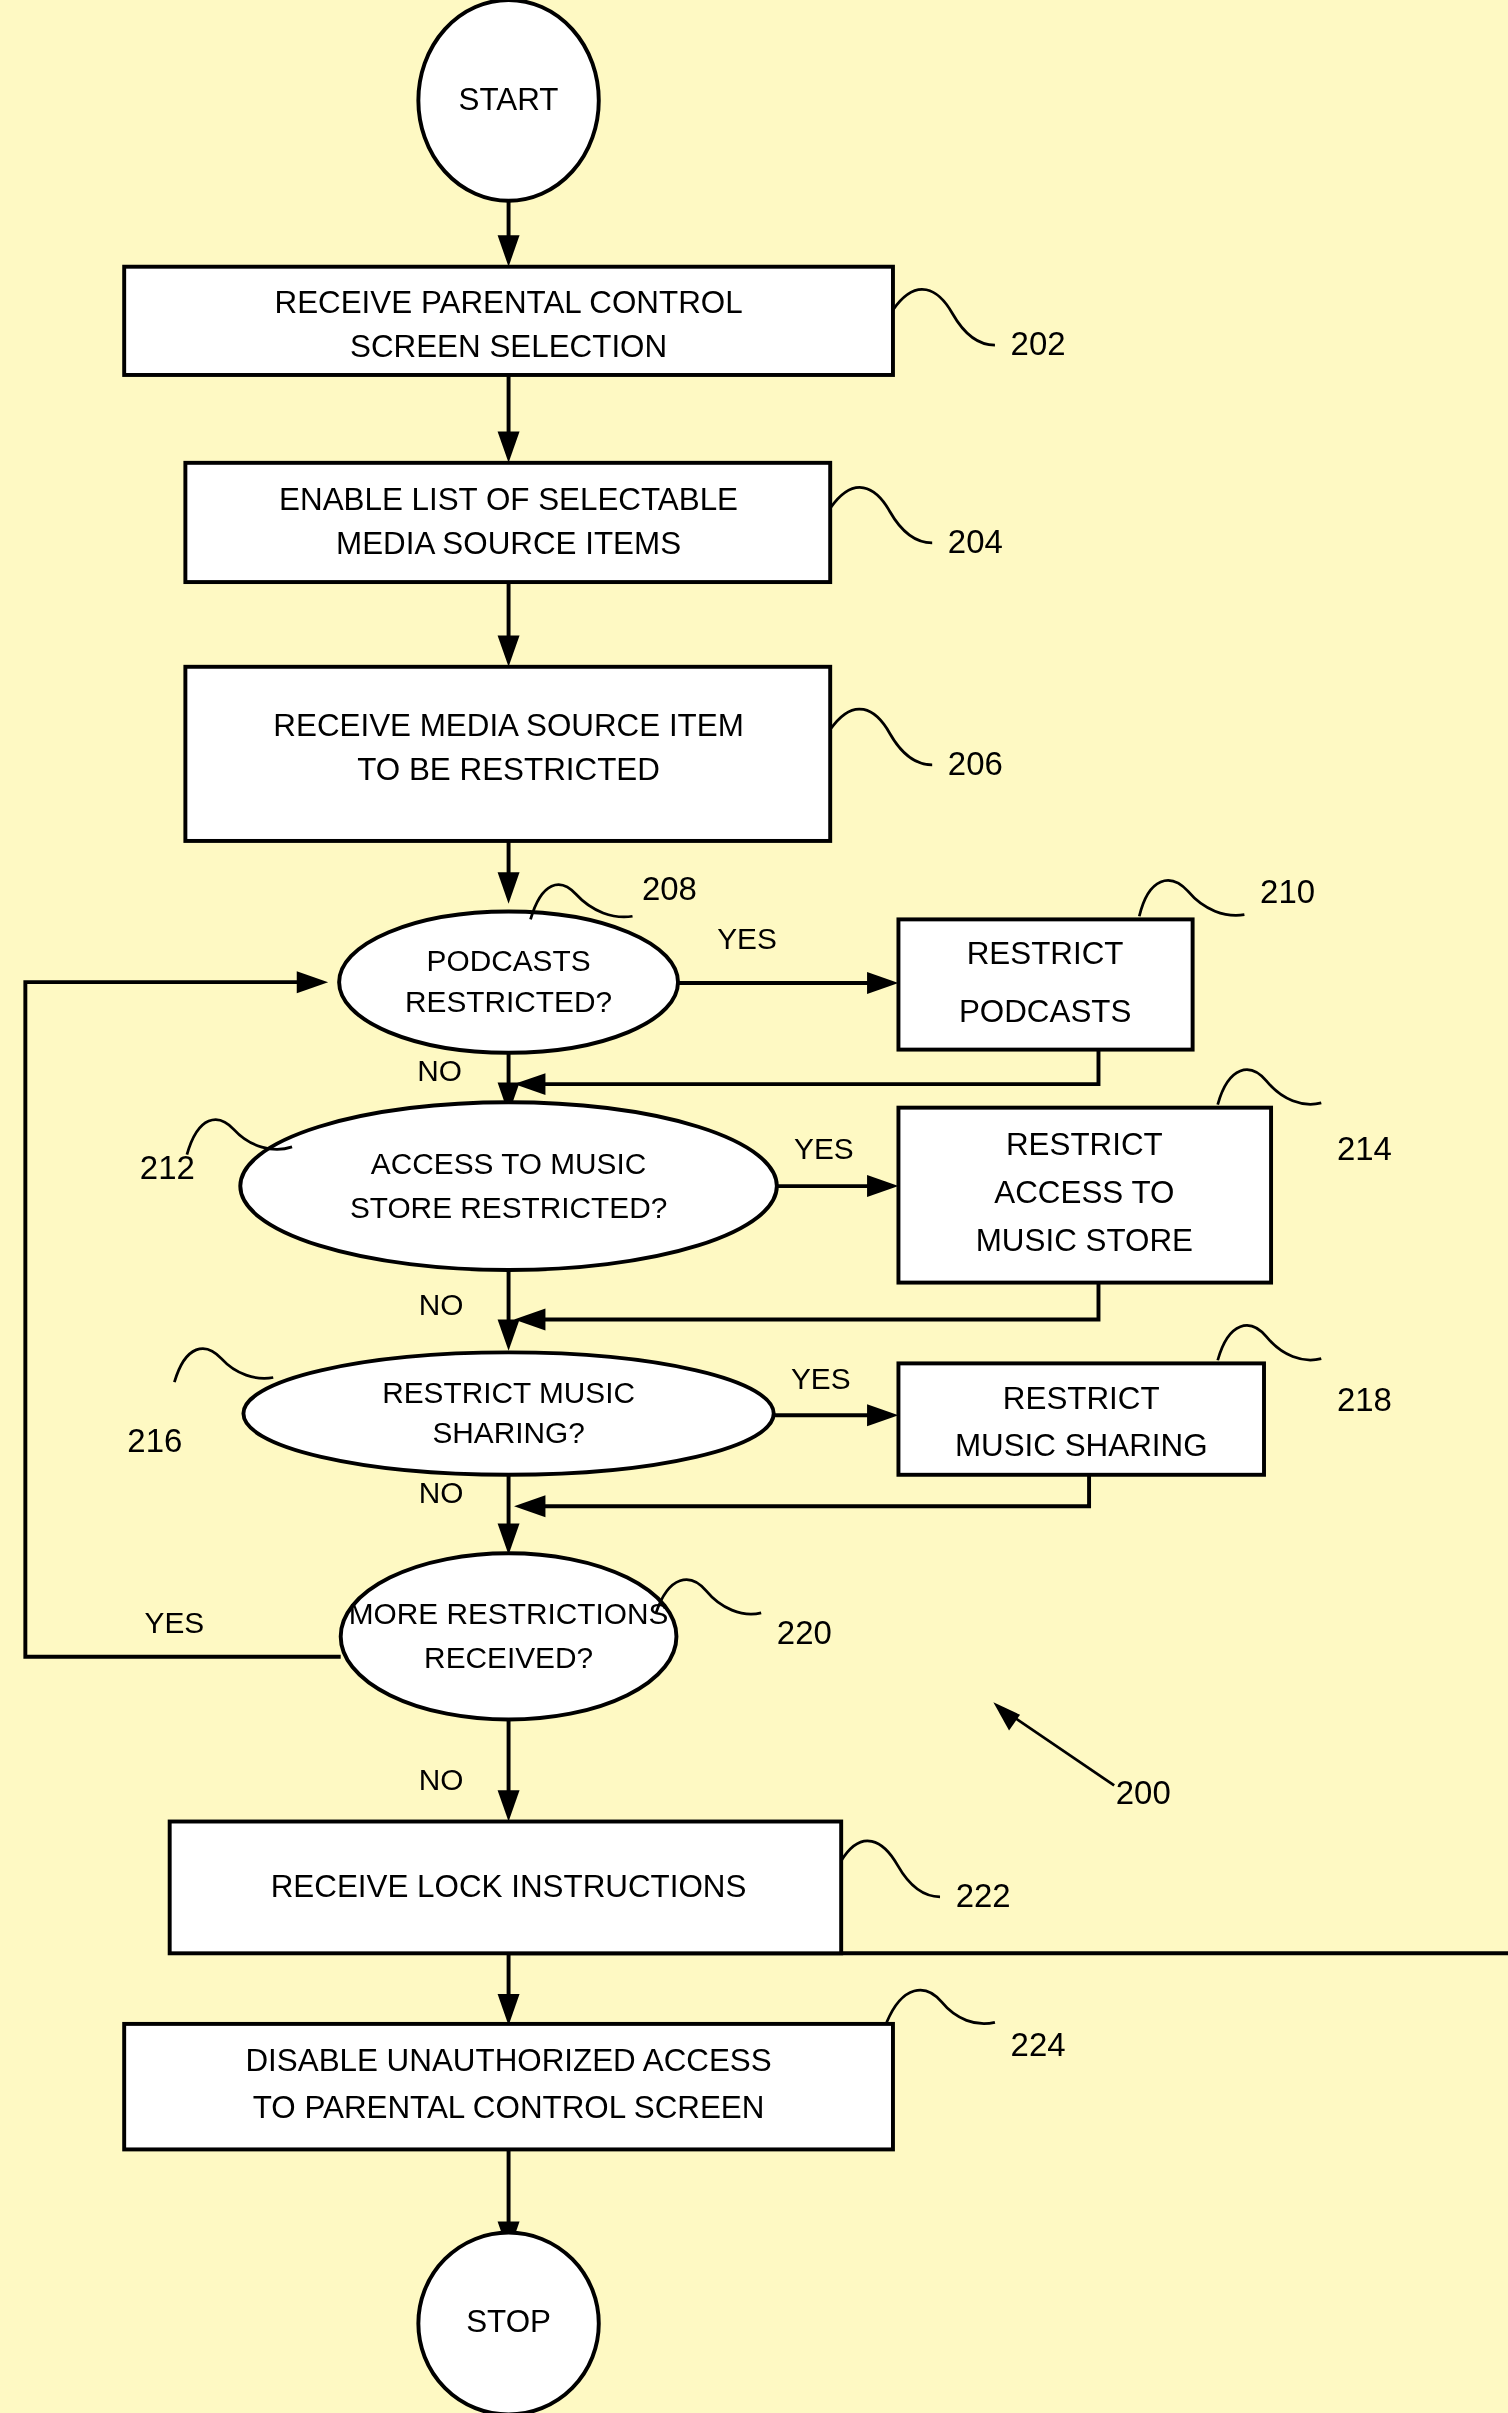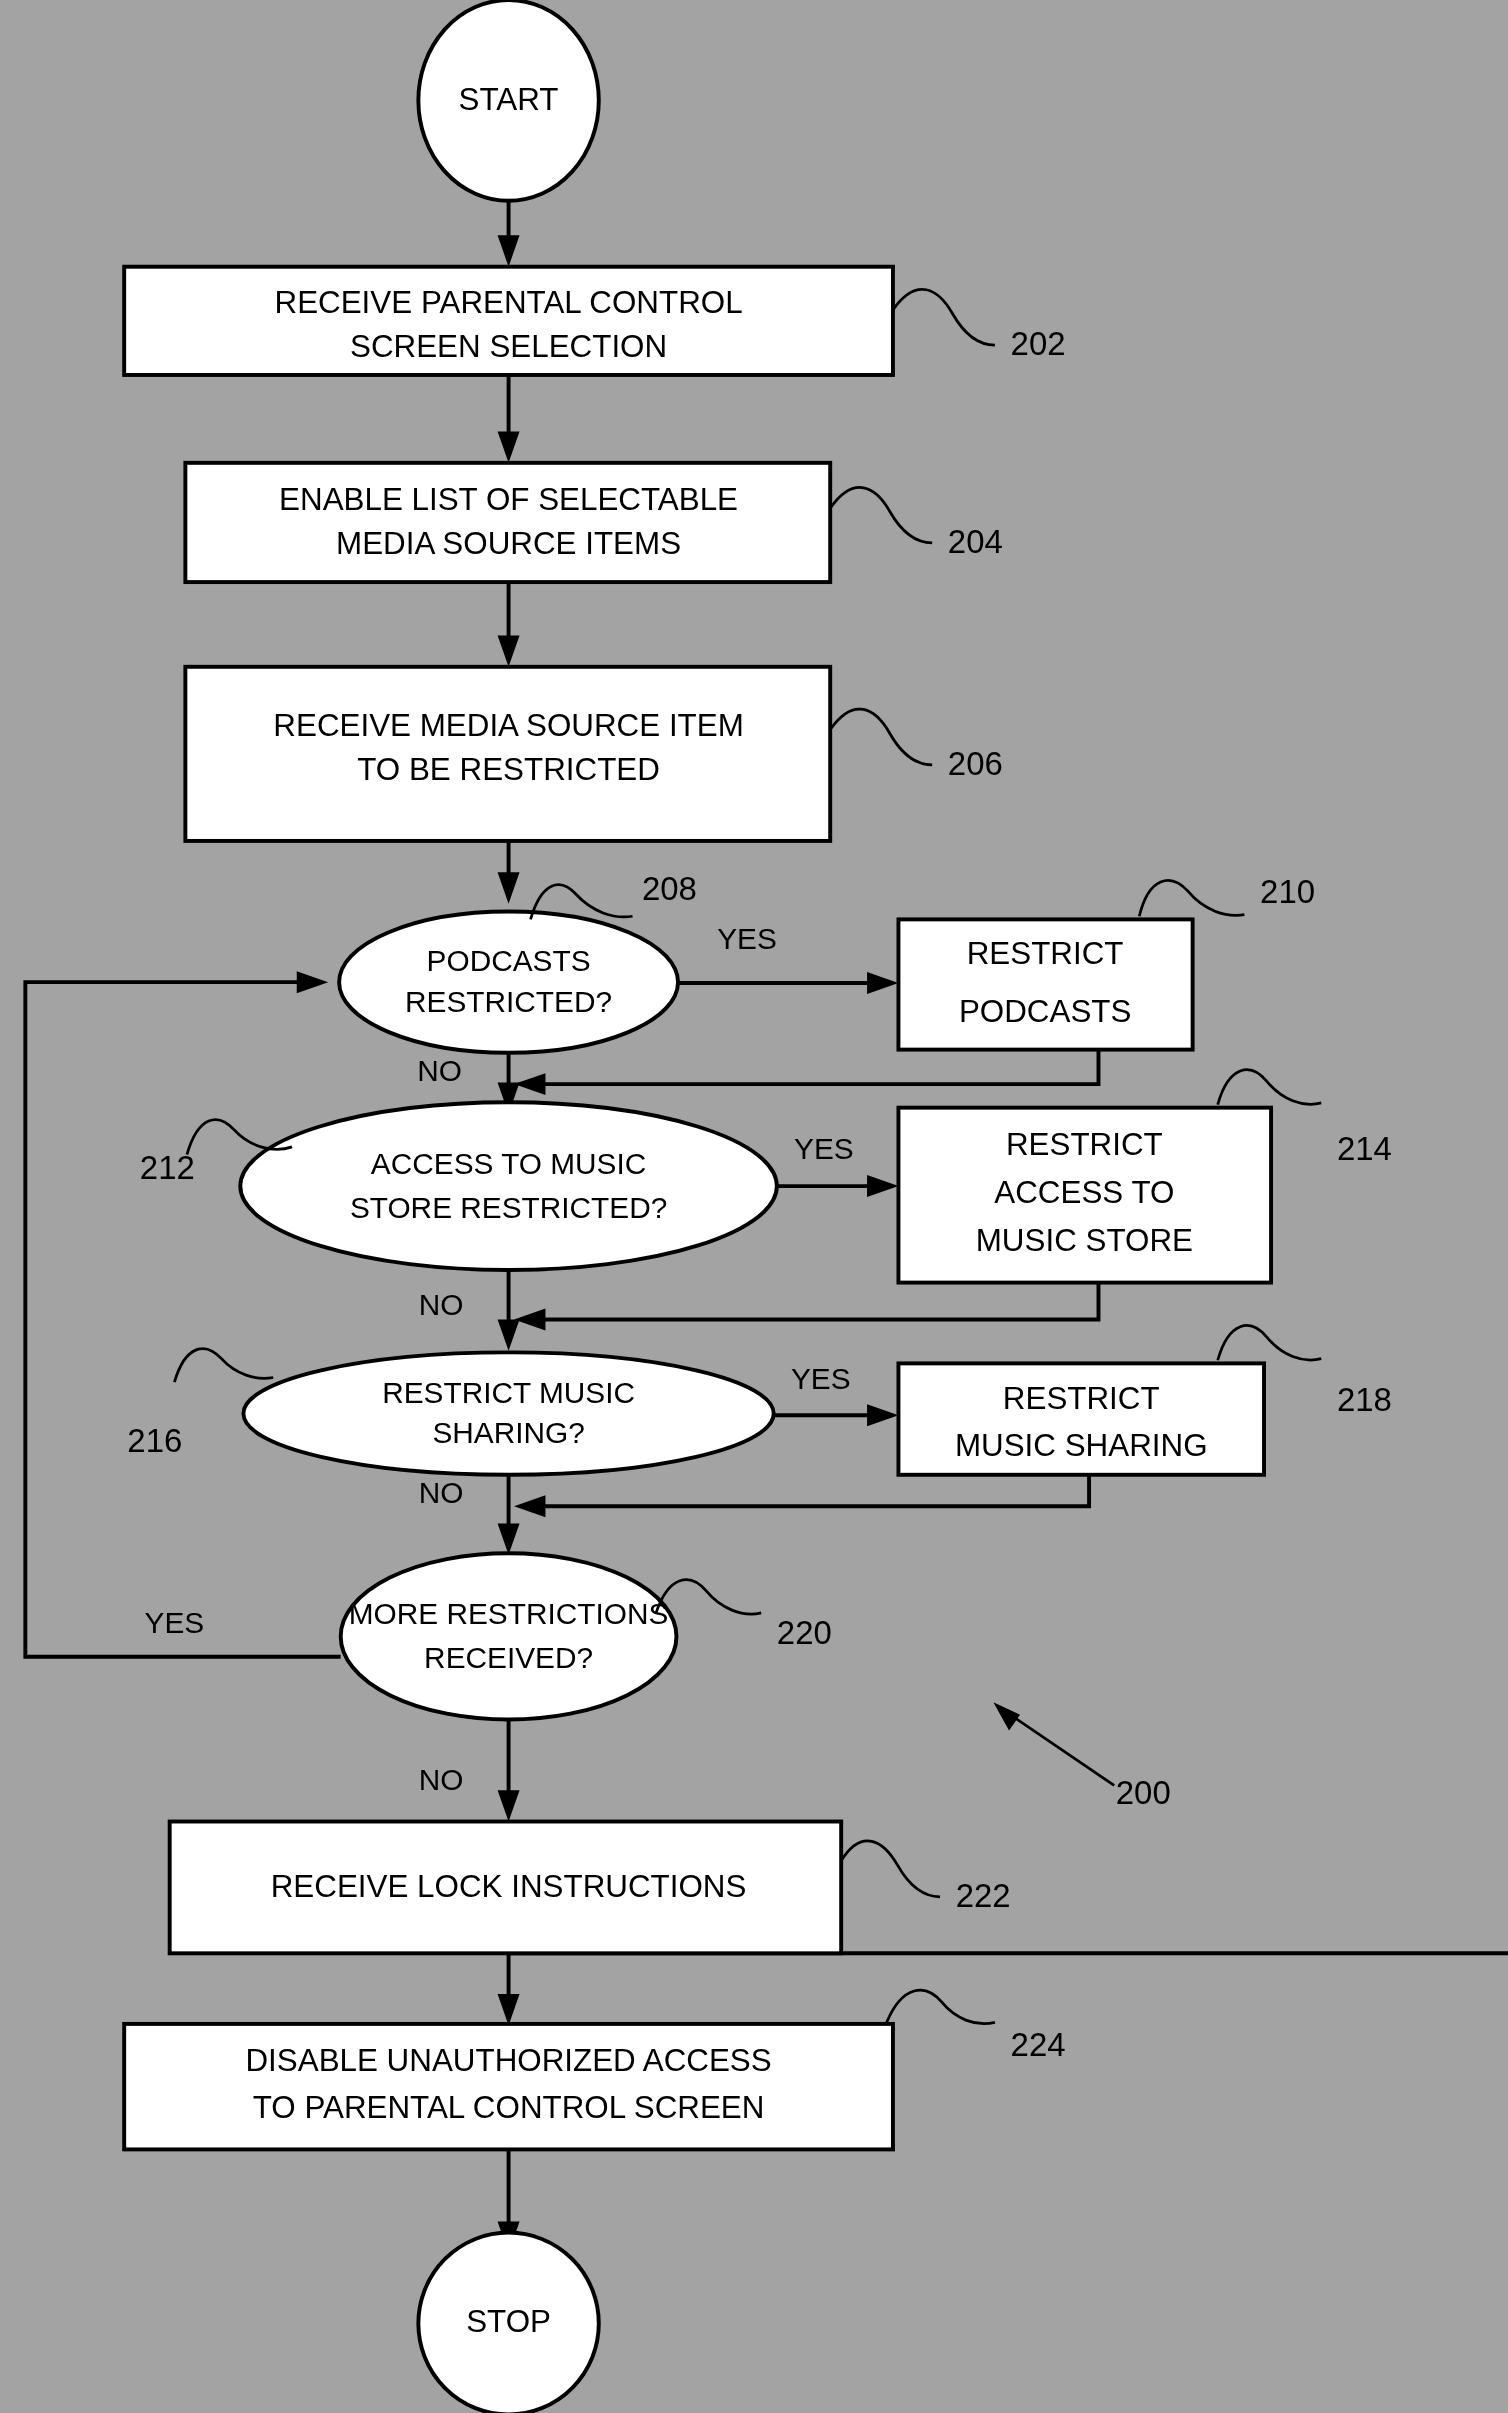"START" #canvas { background: #a3a3a3 -> #fef9c3 }
